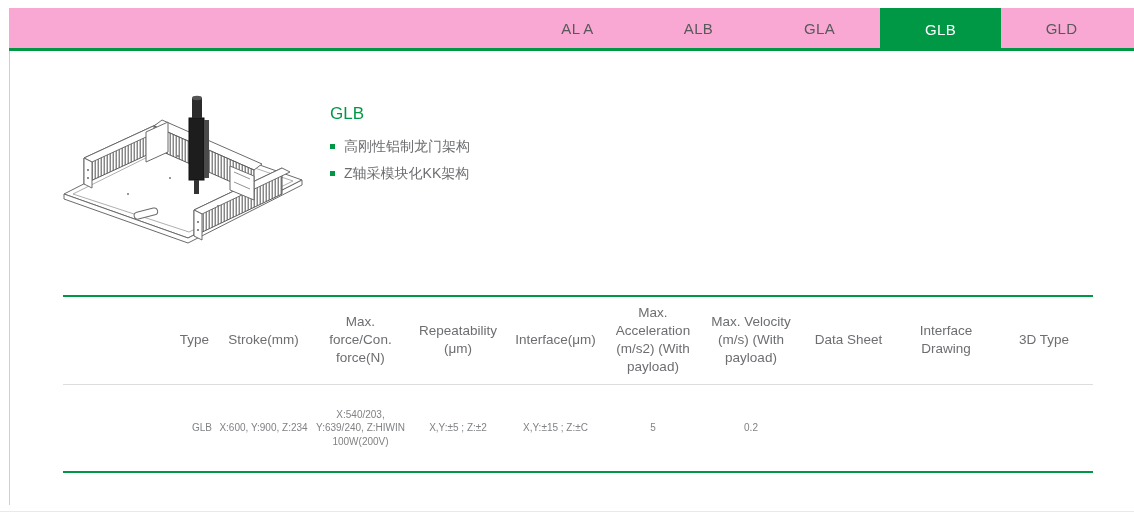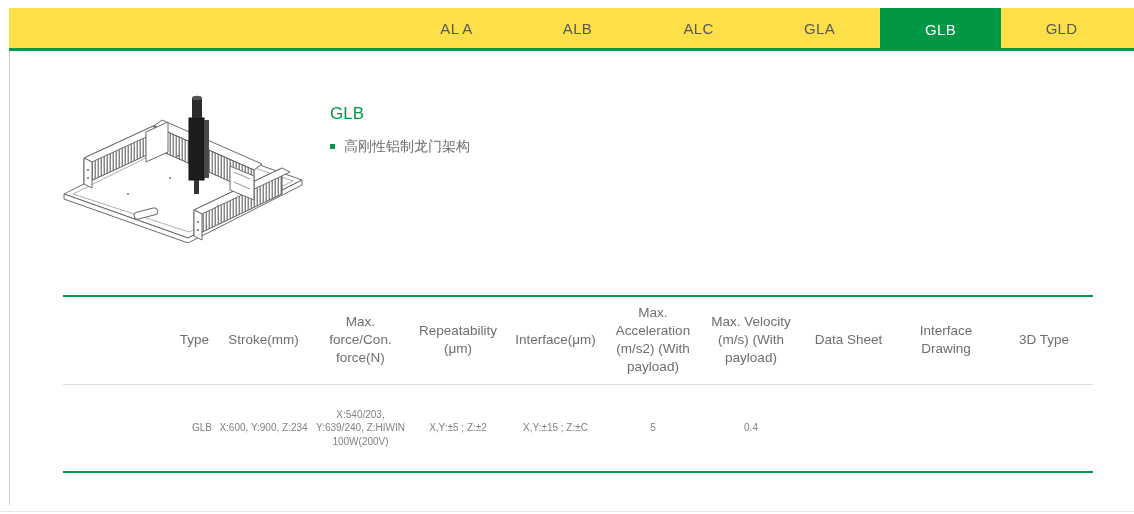"AL A" .tabbar { background: #fde047 -> #f9a8d4 }
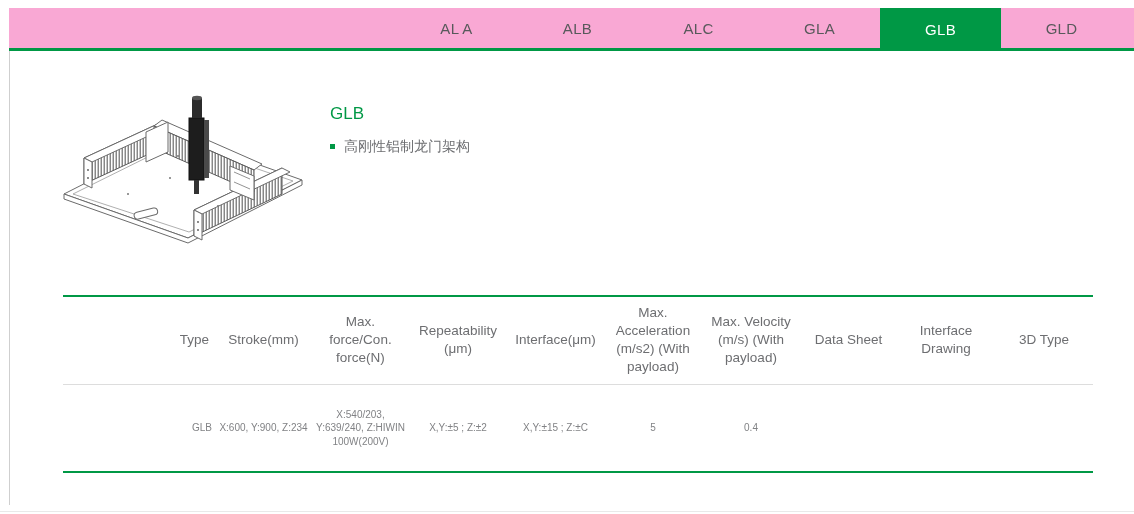"ALC" div.tab { html: <div>ALC</div> -> none }
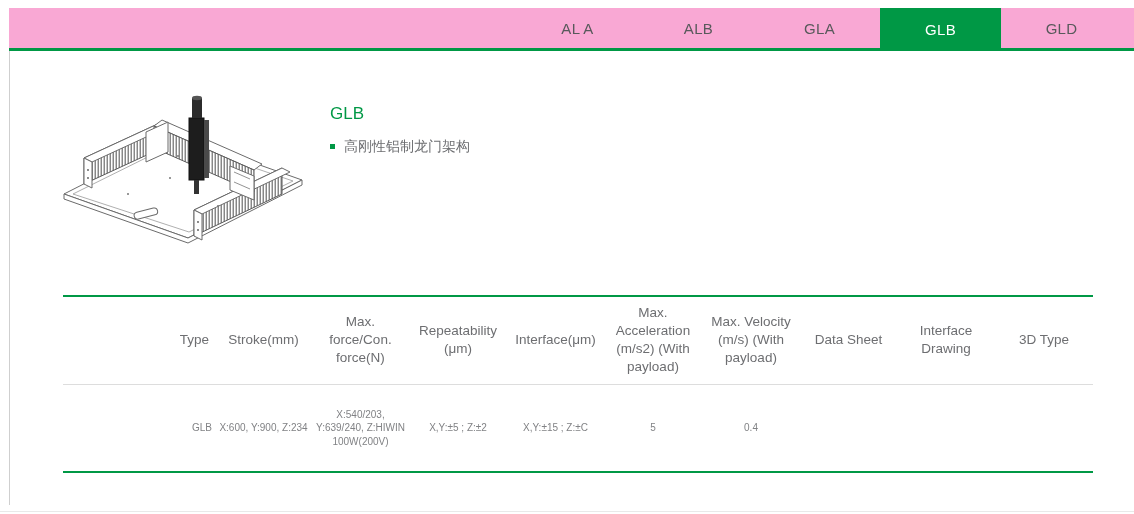"Z轴采模块化KK架构" li { html: none -> <li> <span></span> <span>Z轴采模块化KK架构</span> </li> }
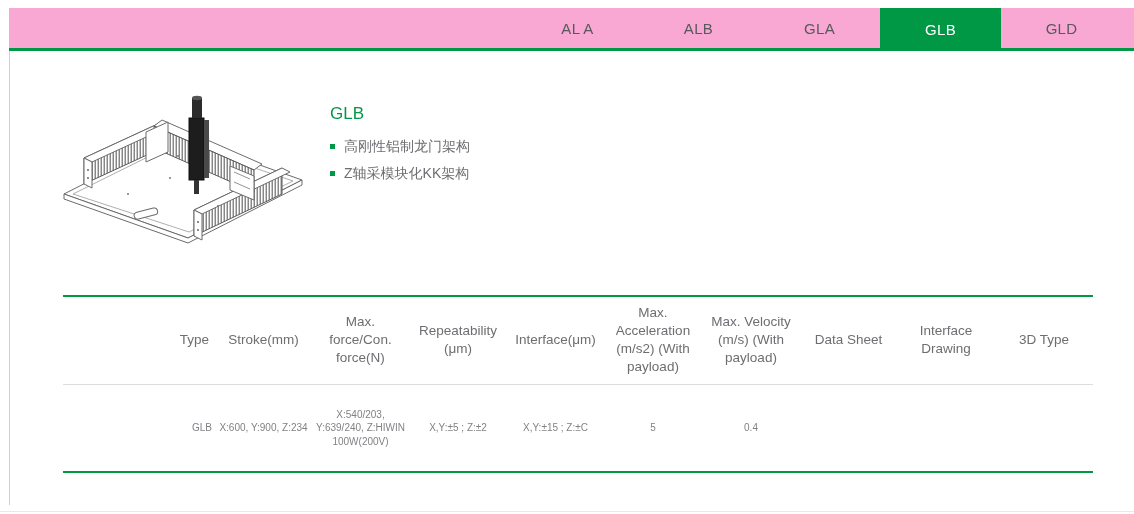"0.4" td { text: 0.4 -> 0.2 }
